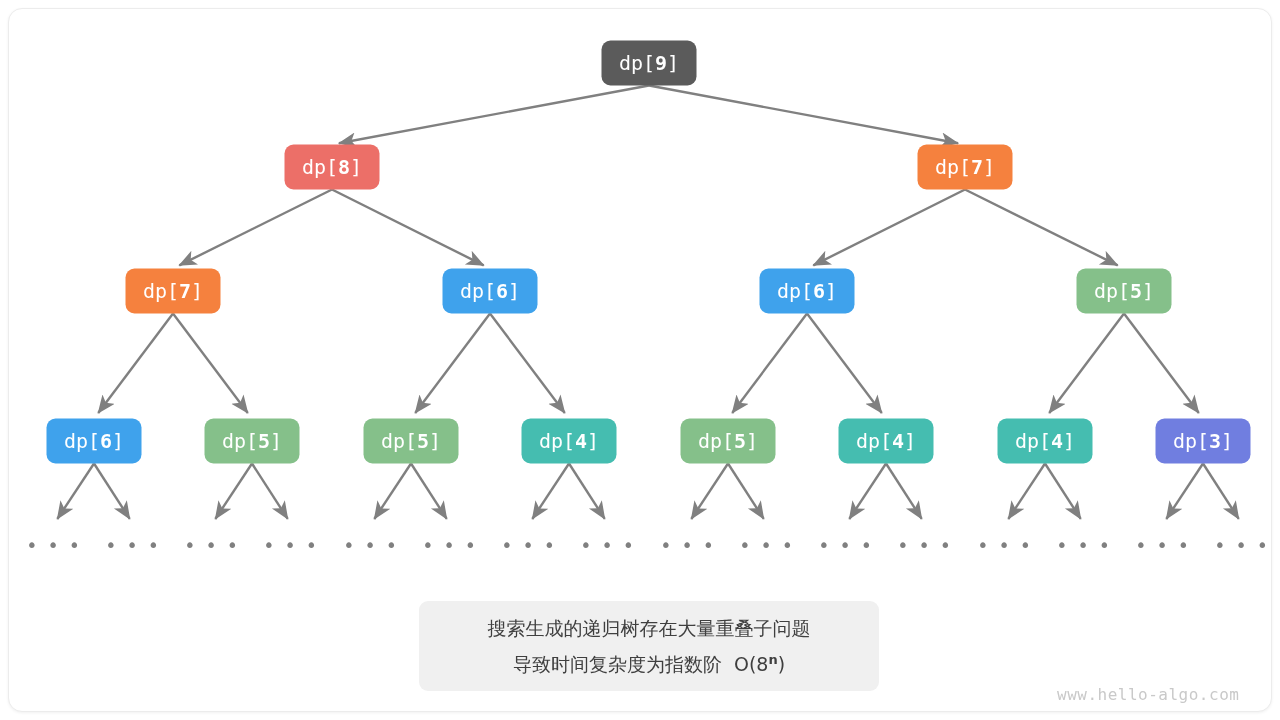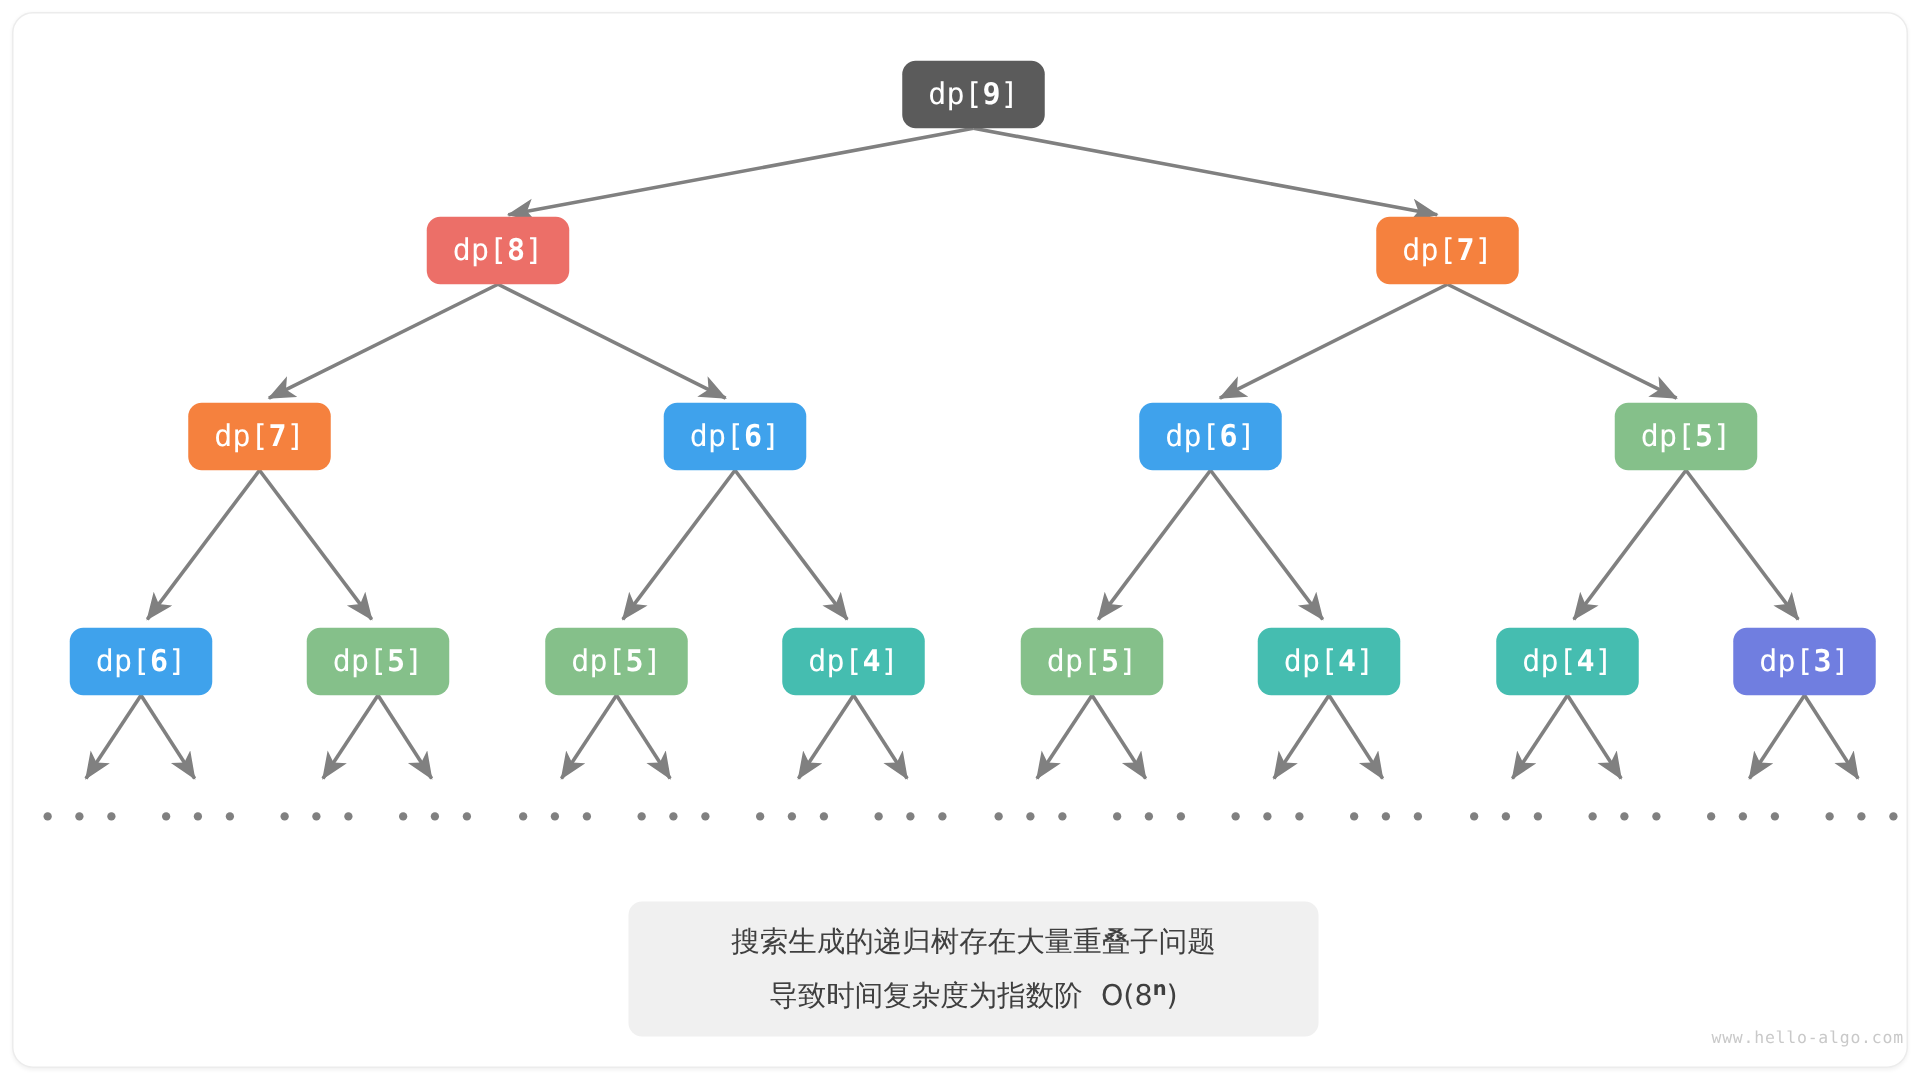"www.hello-algo.com" #watermark { font-size: 11px -> 16px; left: 1132px -> 1048px }
